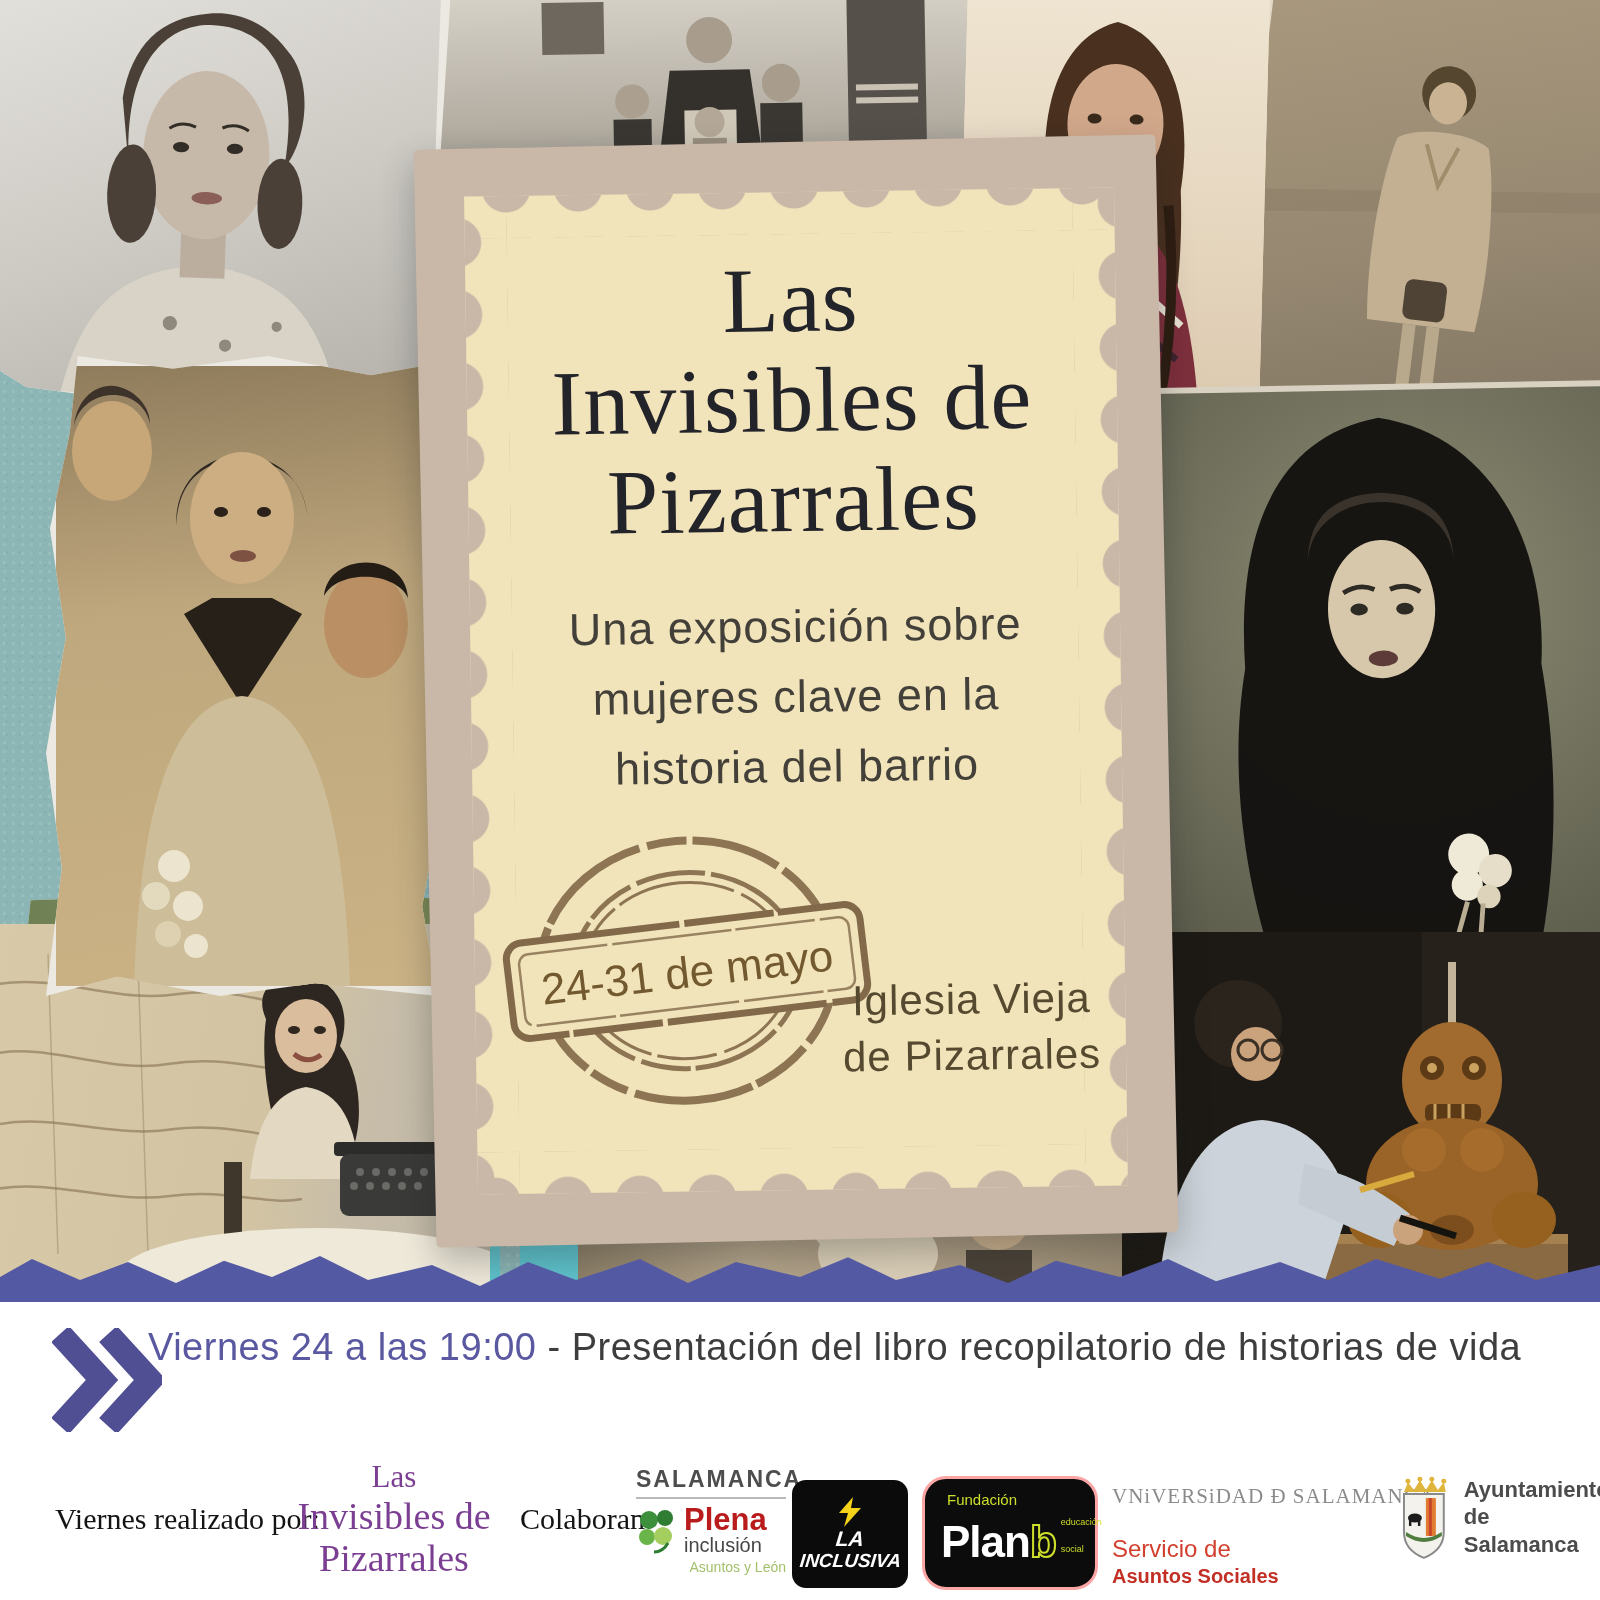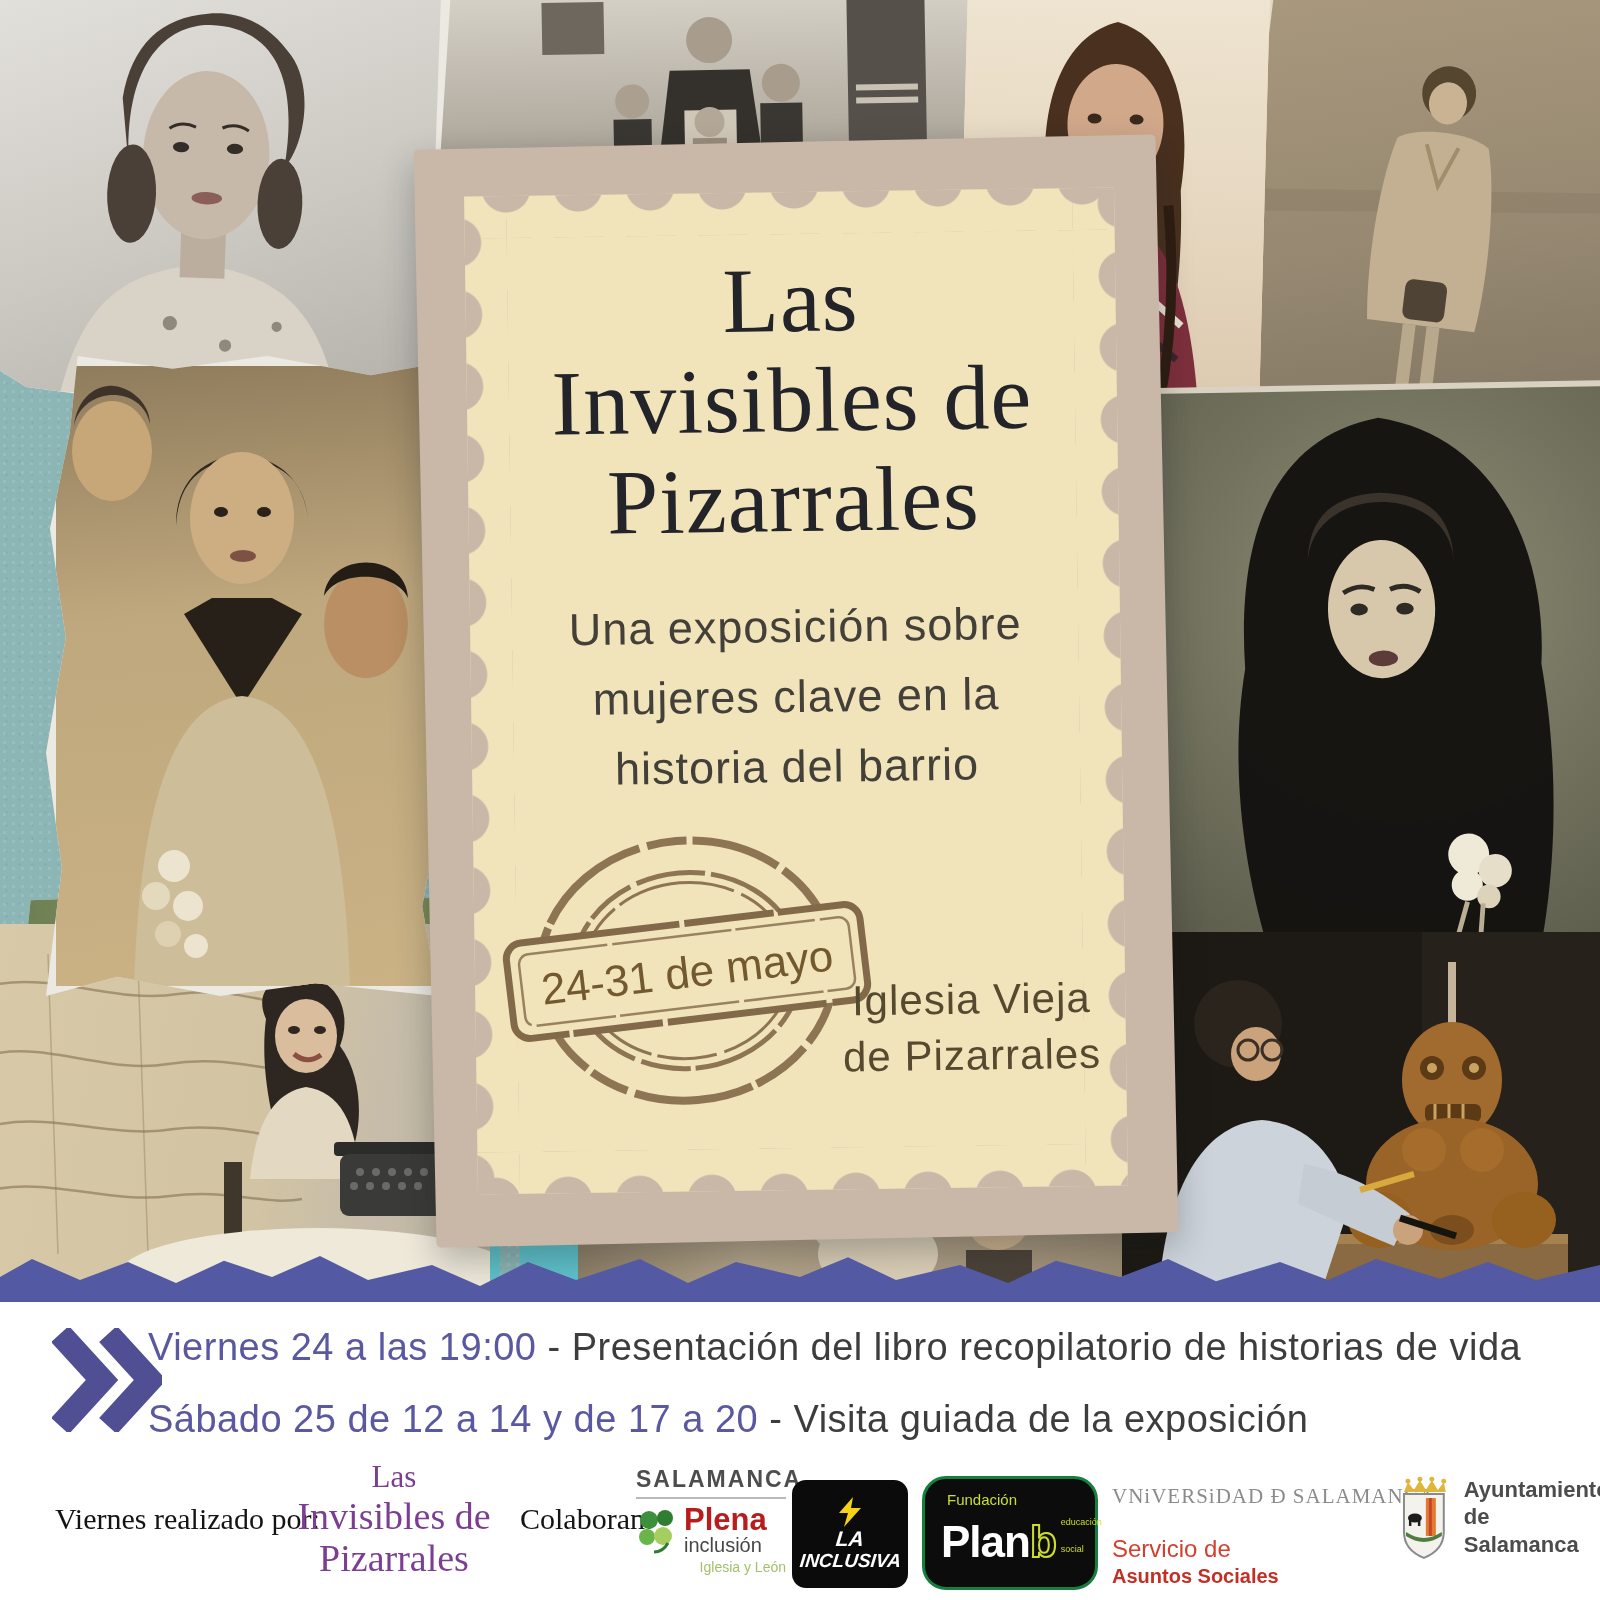"Sábado 25 de 12 a" div.event-line { html: <div> <span>Sábado 25 de 12 a 14 y de 17 a 20</span><span> - Visita guiada de la exposición</span> </div> -> none }
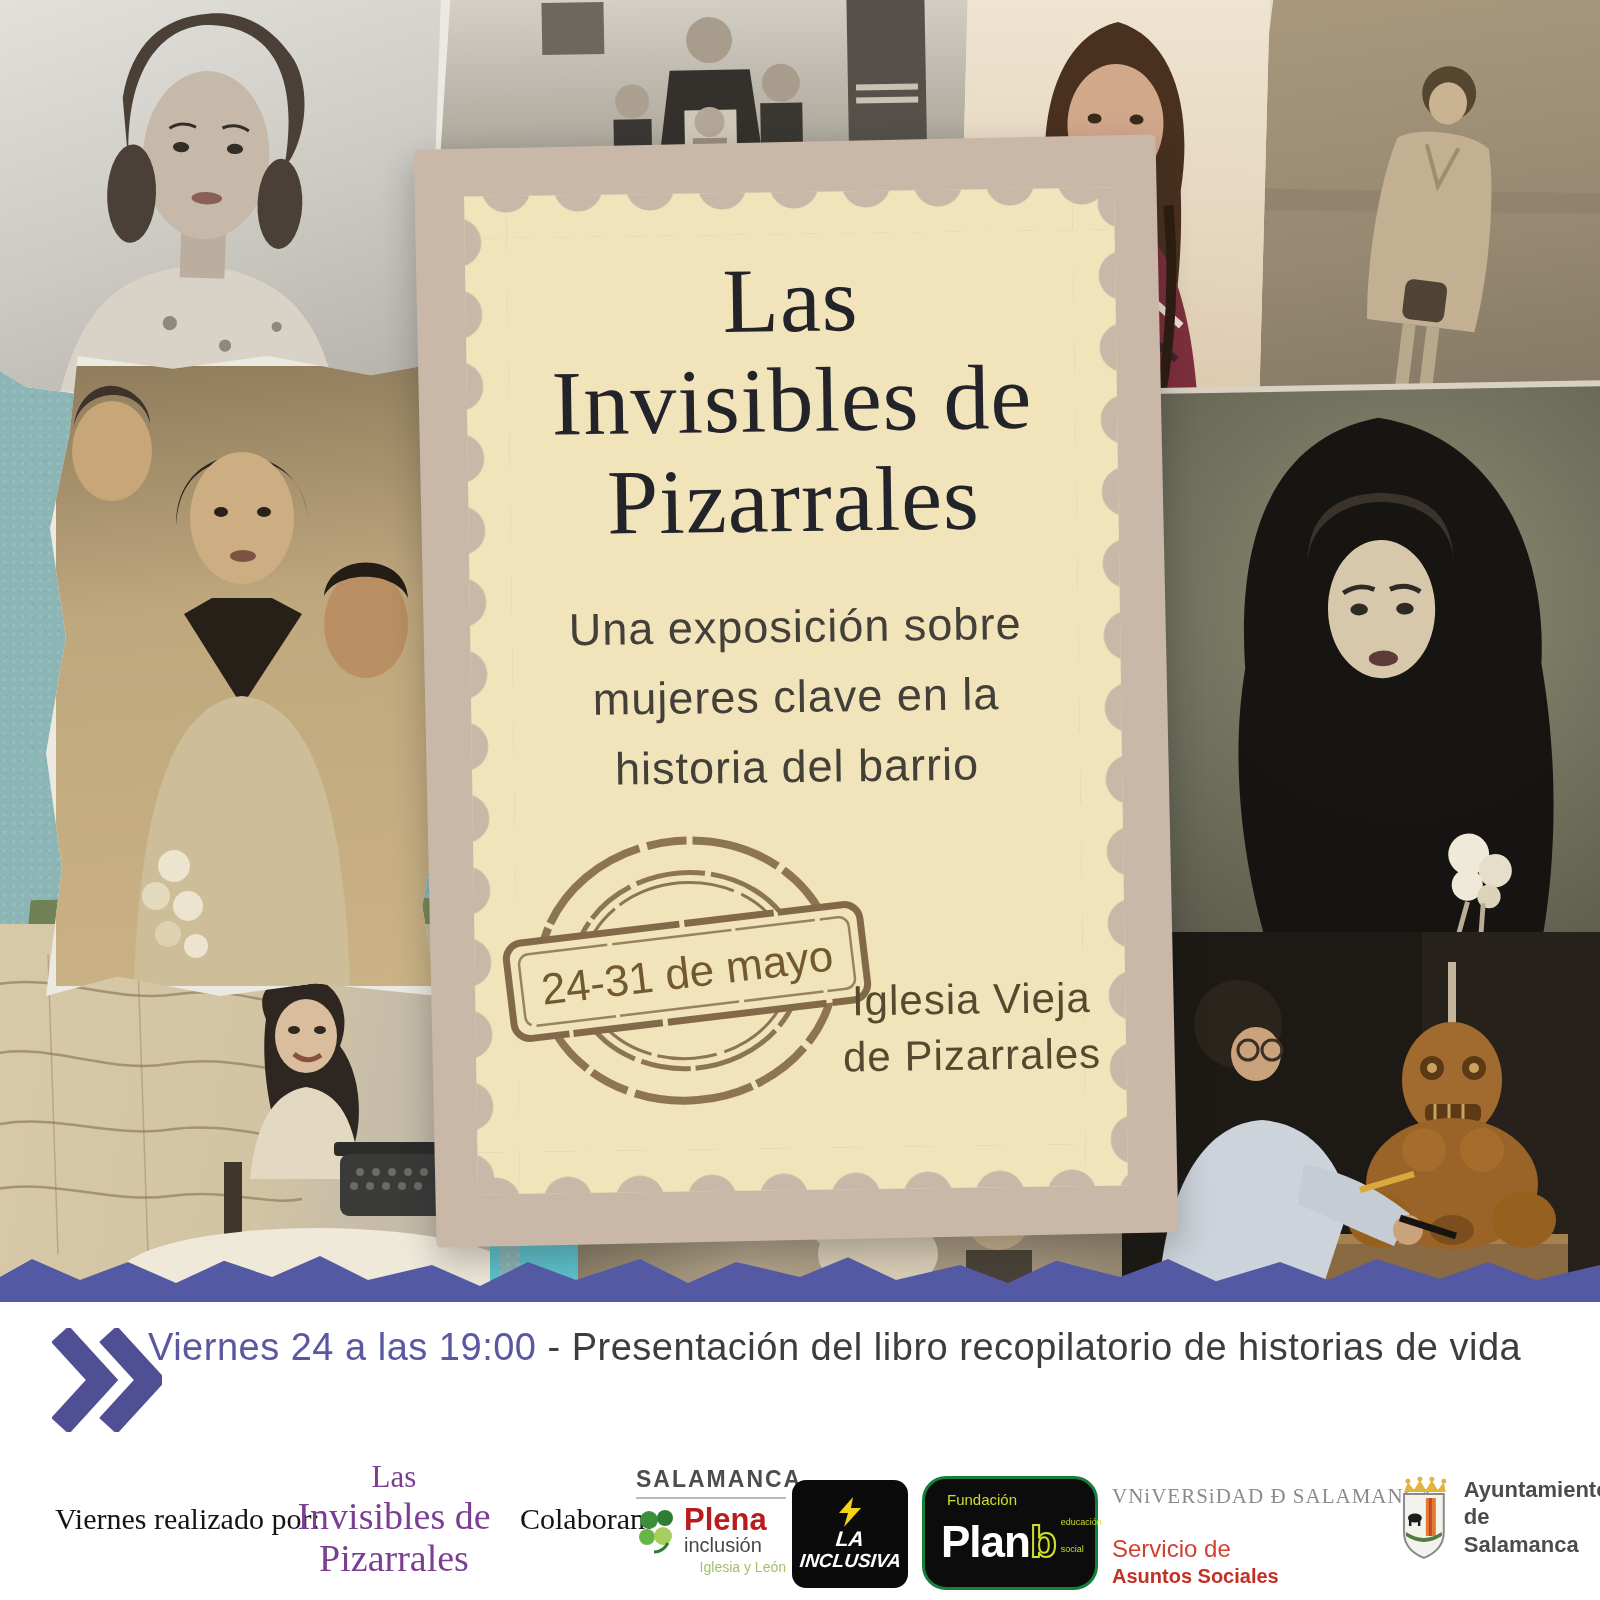"Fundación" .planb { border: 3px solid #15803d -> 3px solid #fca5a5 }
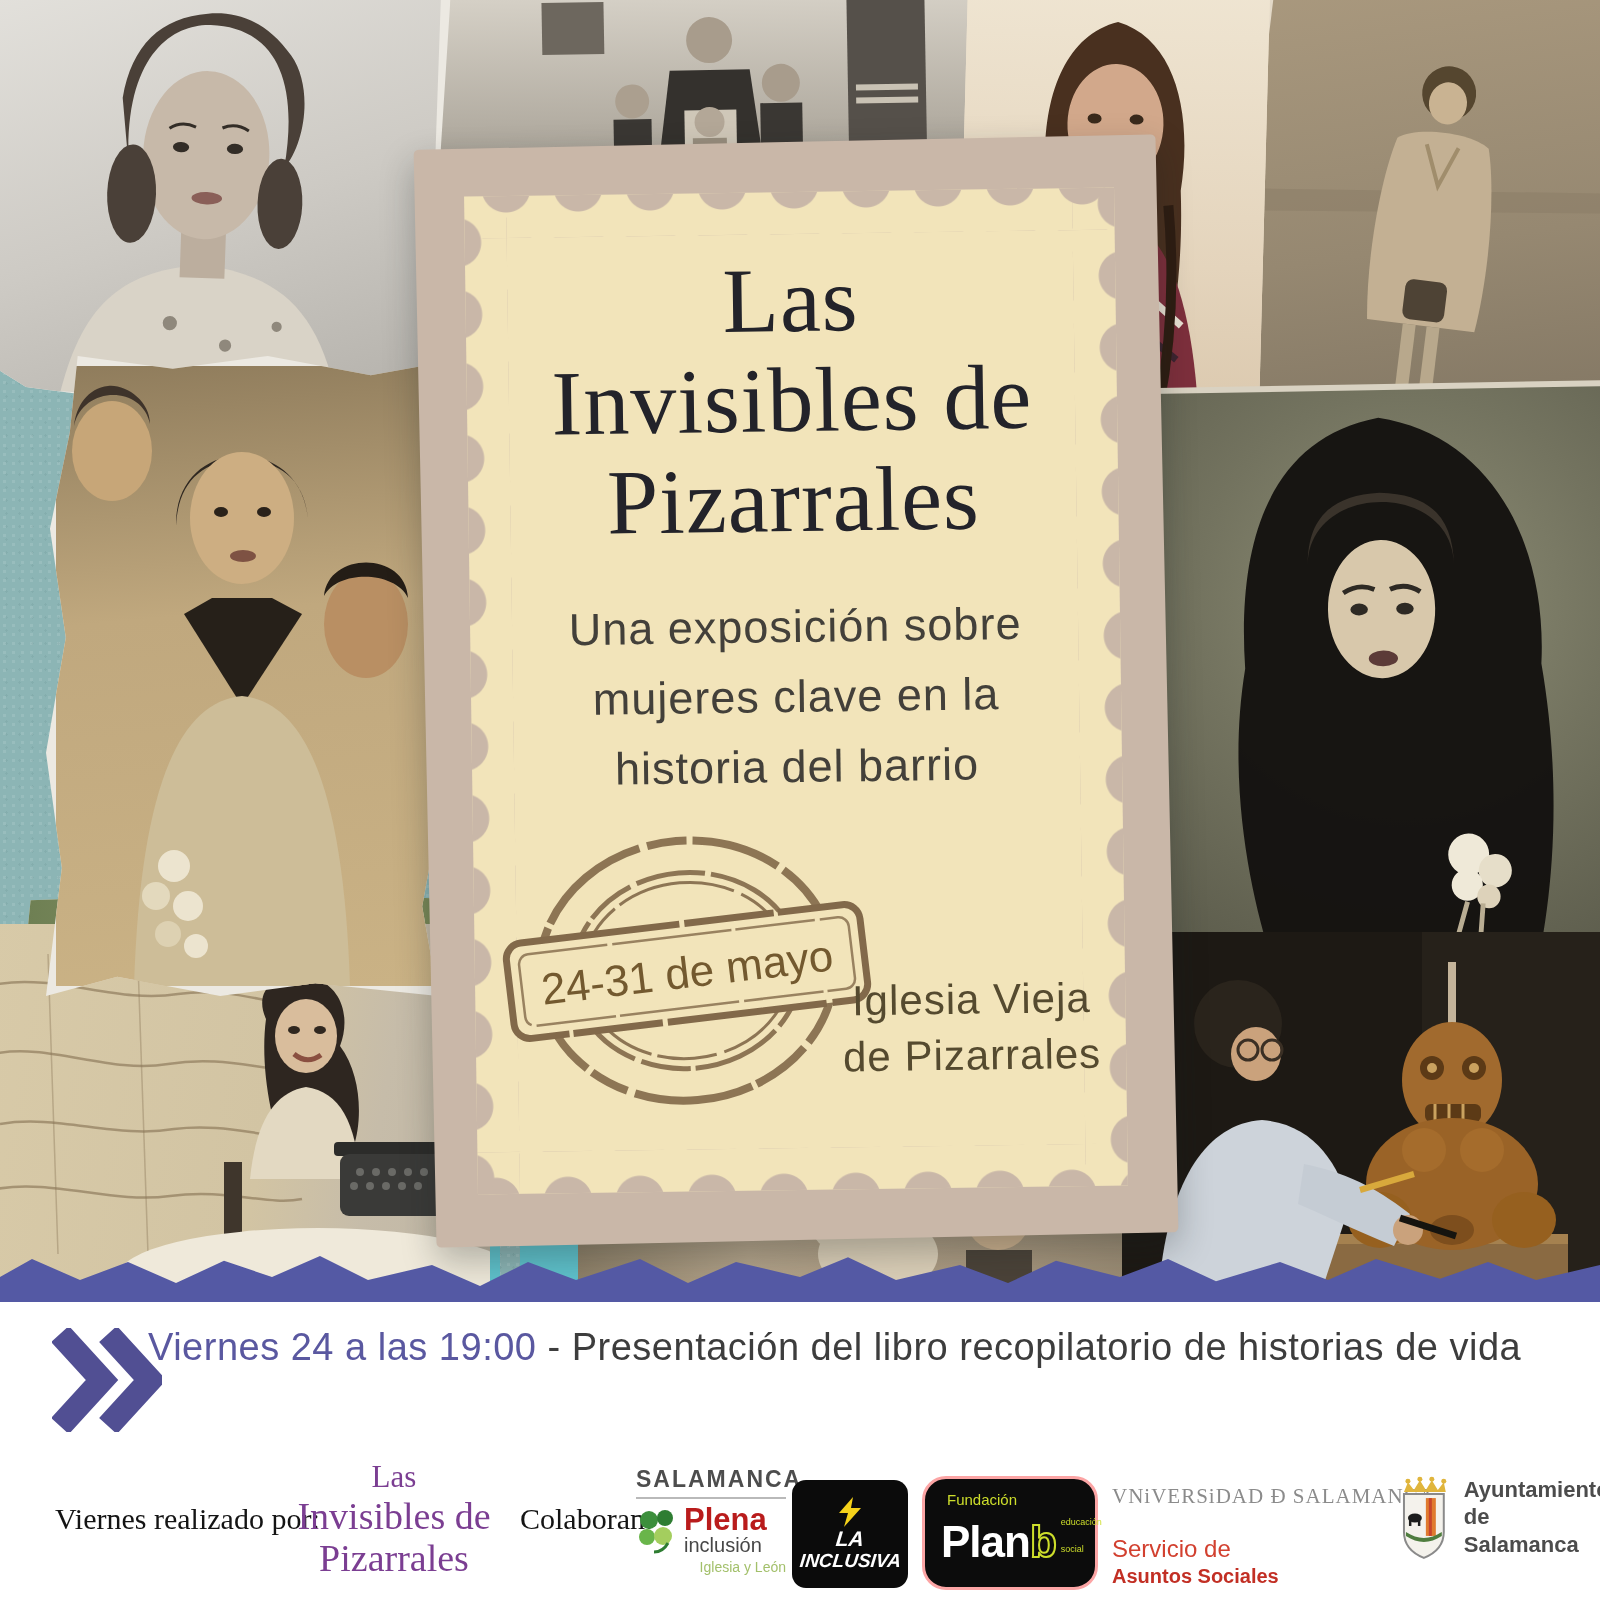"Iglesia y León" div.reg { text: Iglesia -> Asuntos }
